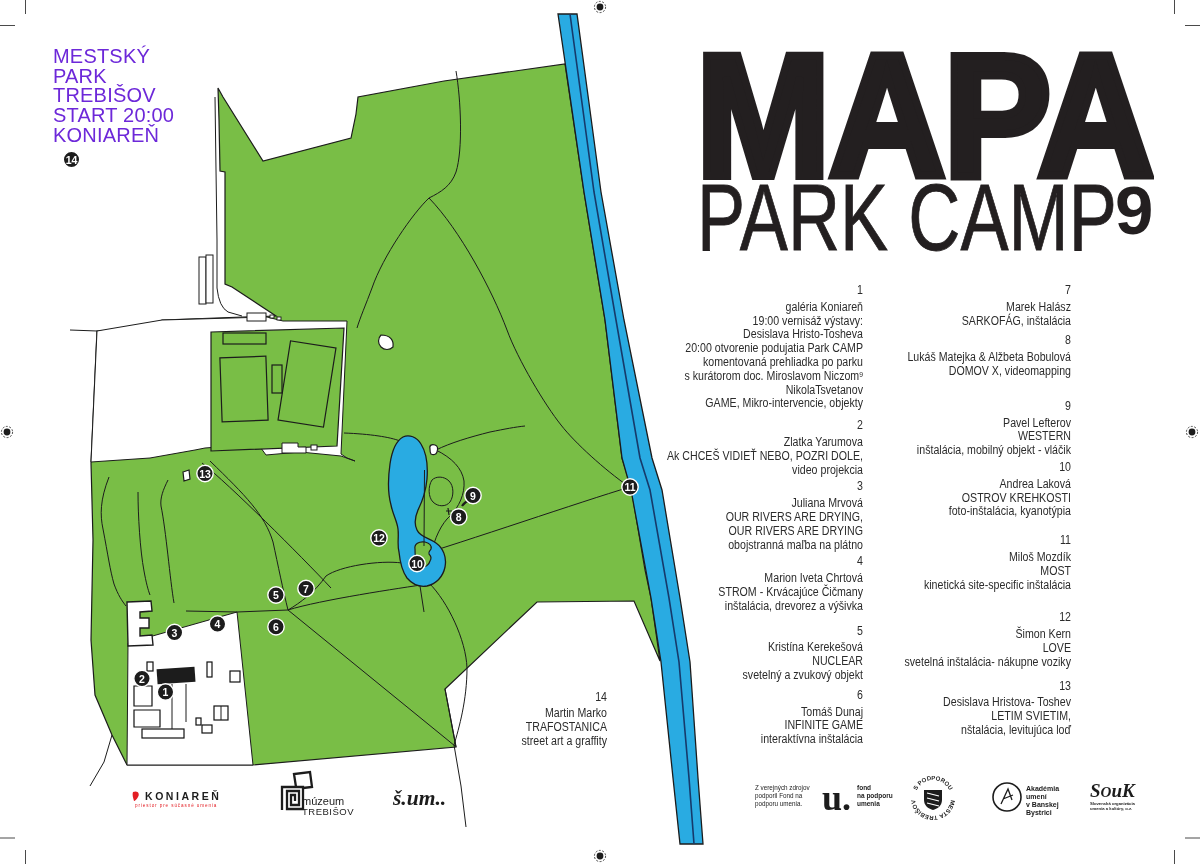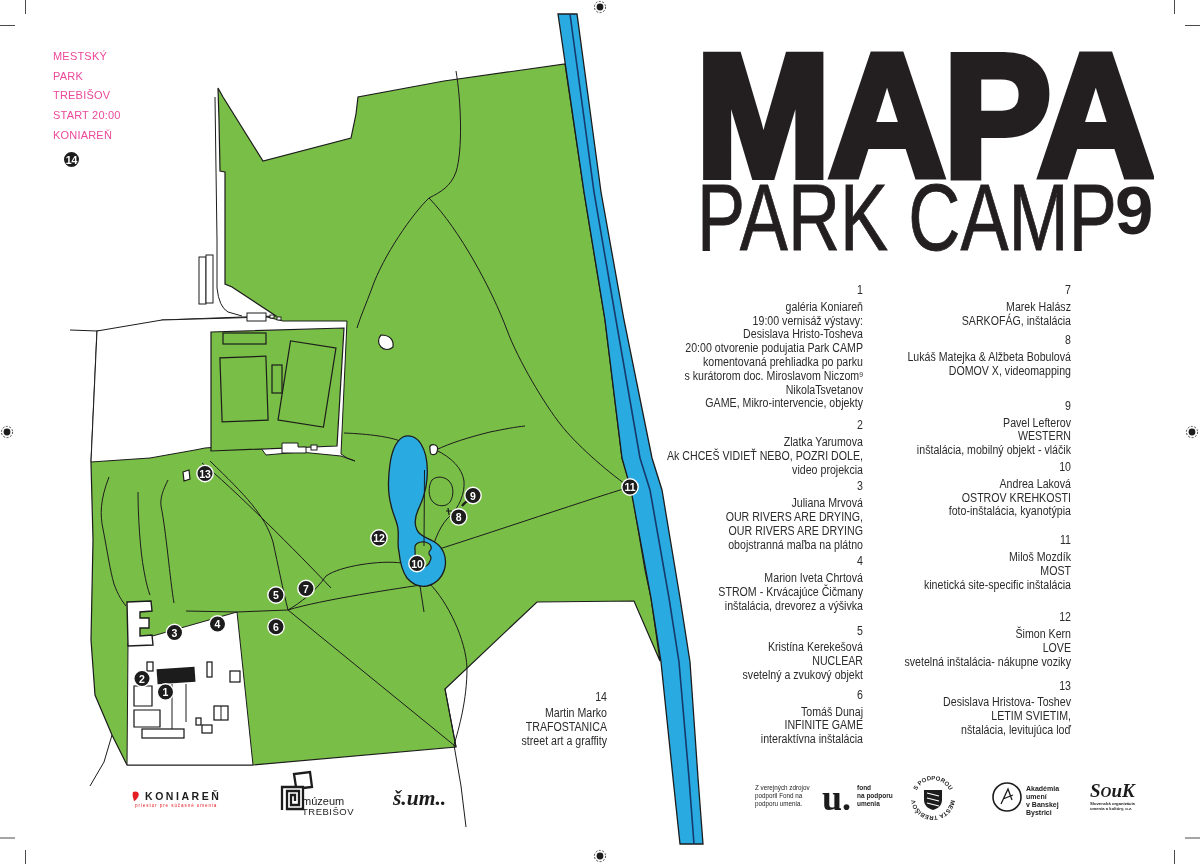"MESTSKÝ" #hdr { color: #ec4899 -> #6d28d9; font-size: 11px -> 20px }
